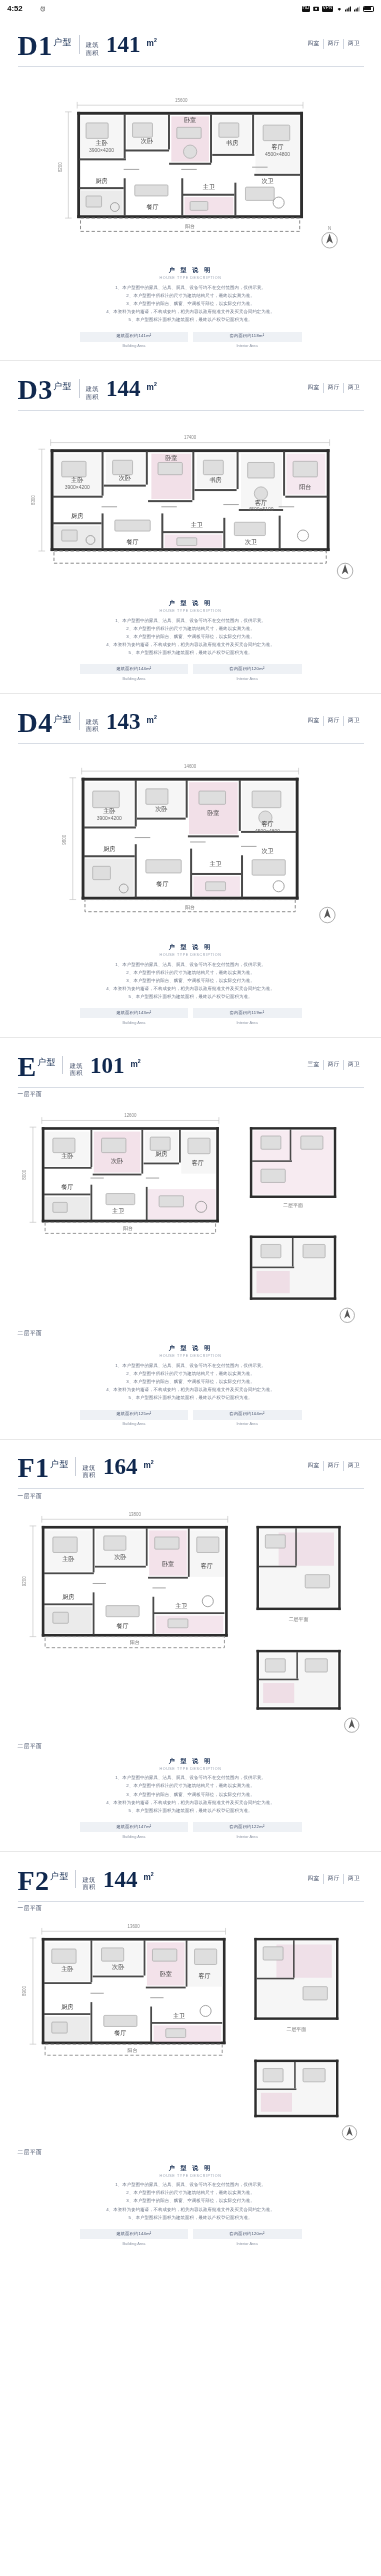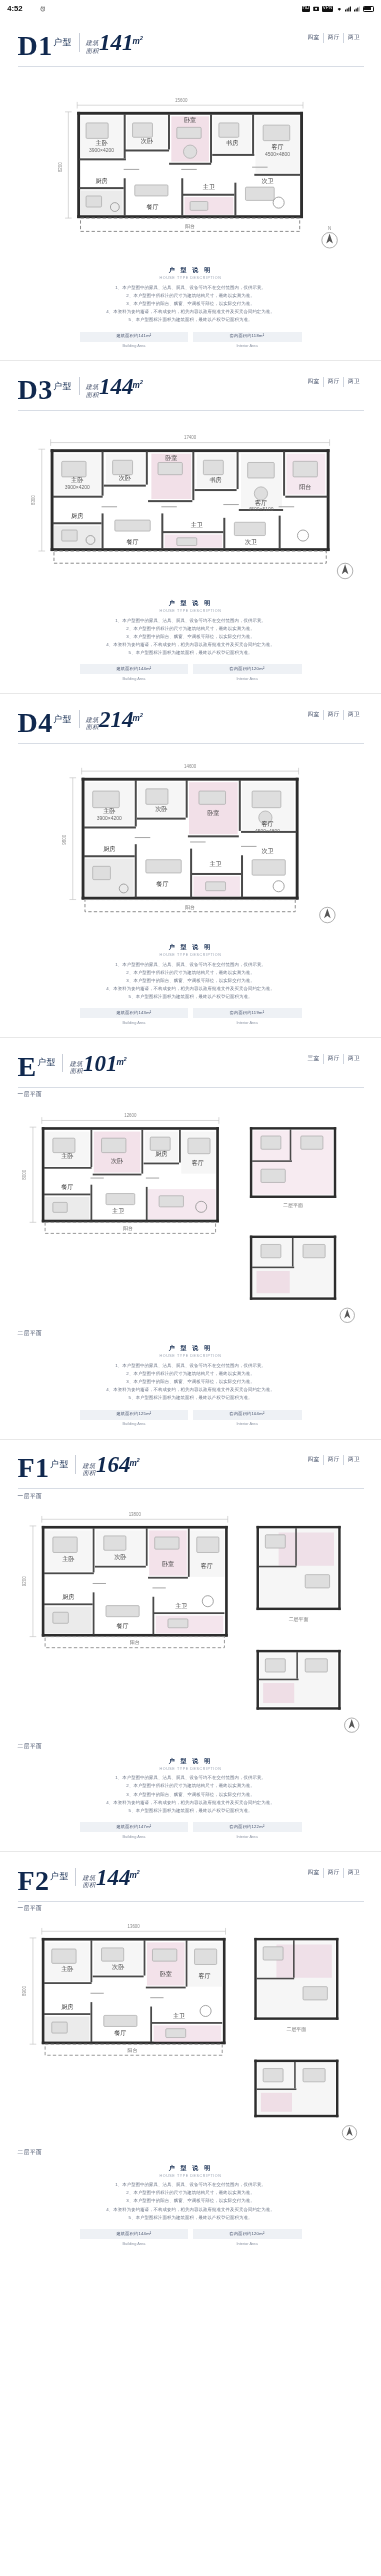"D1户型" .head { align-items: flex-start -> center }
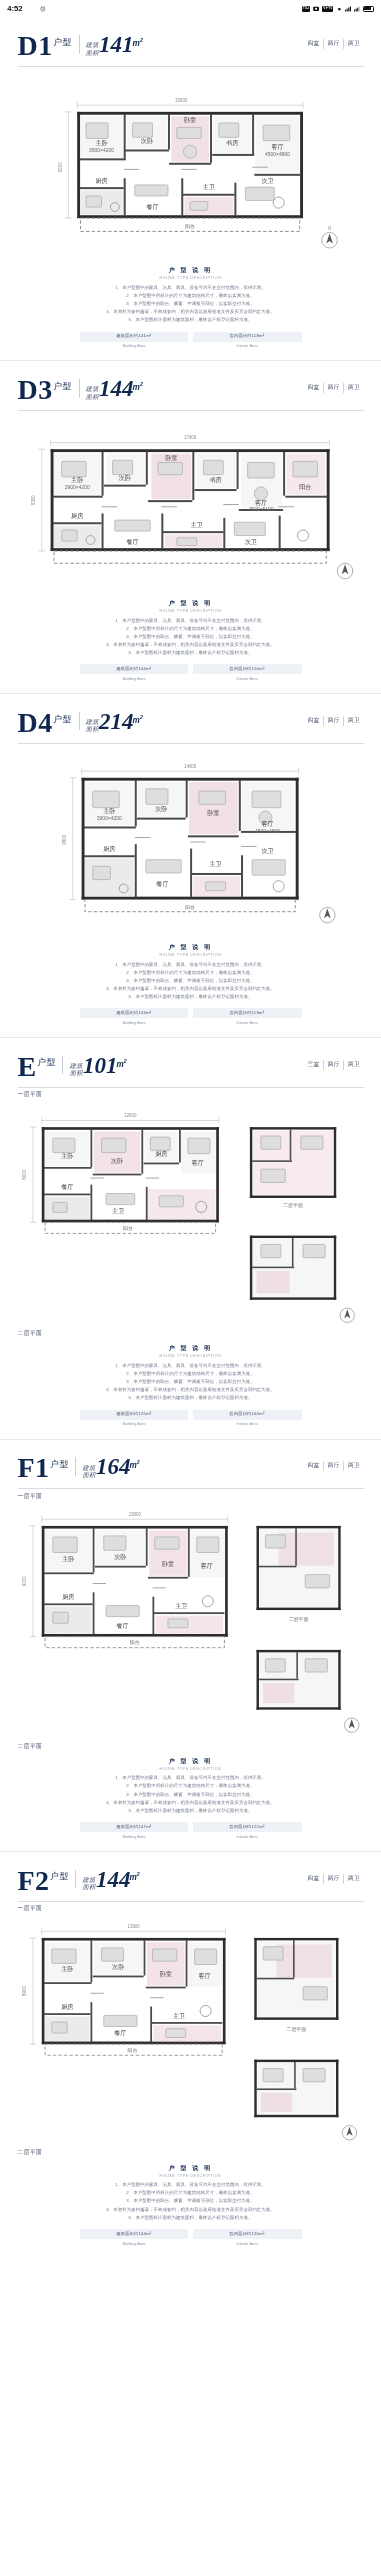"141" .head .areawrap { font-style: italic -> none; gap: 0 -> 7px }
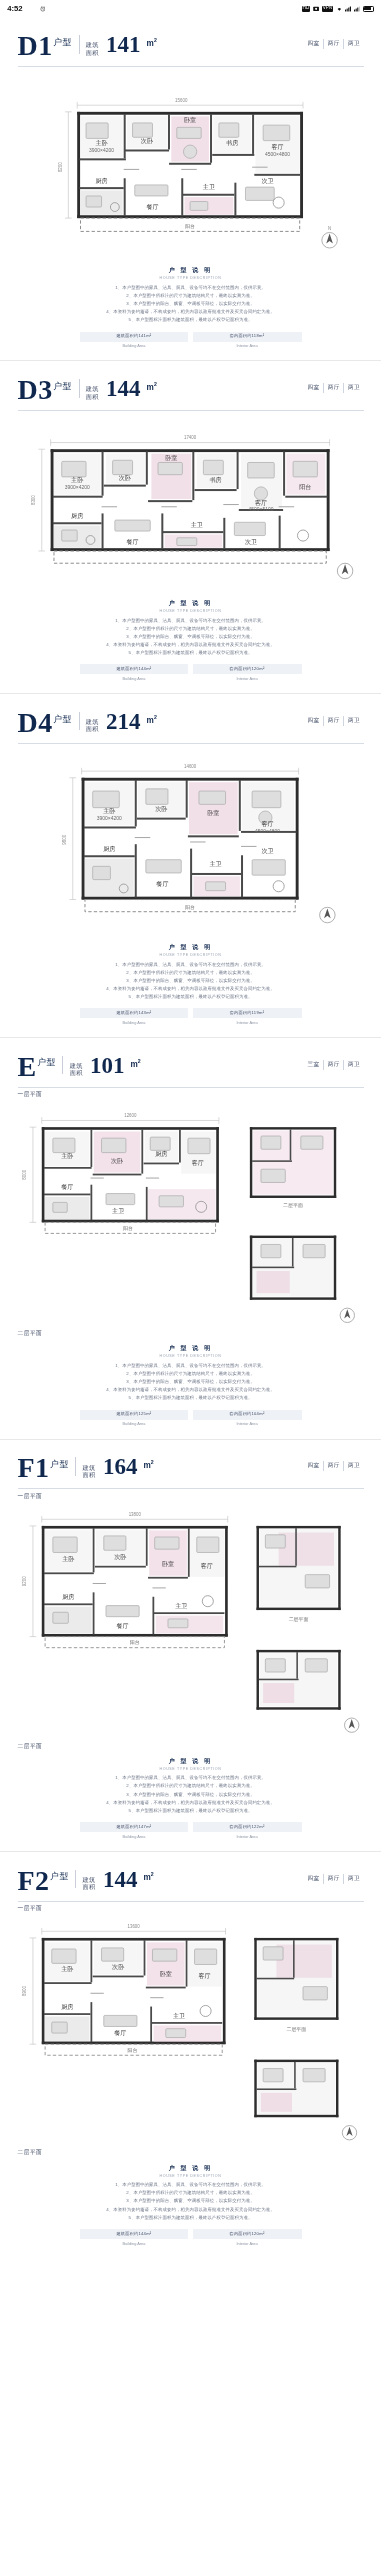"214" div.areanum { text: 214 -> 143 }
